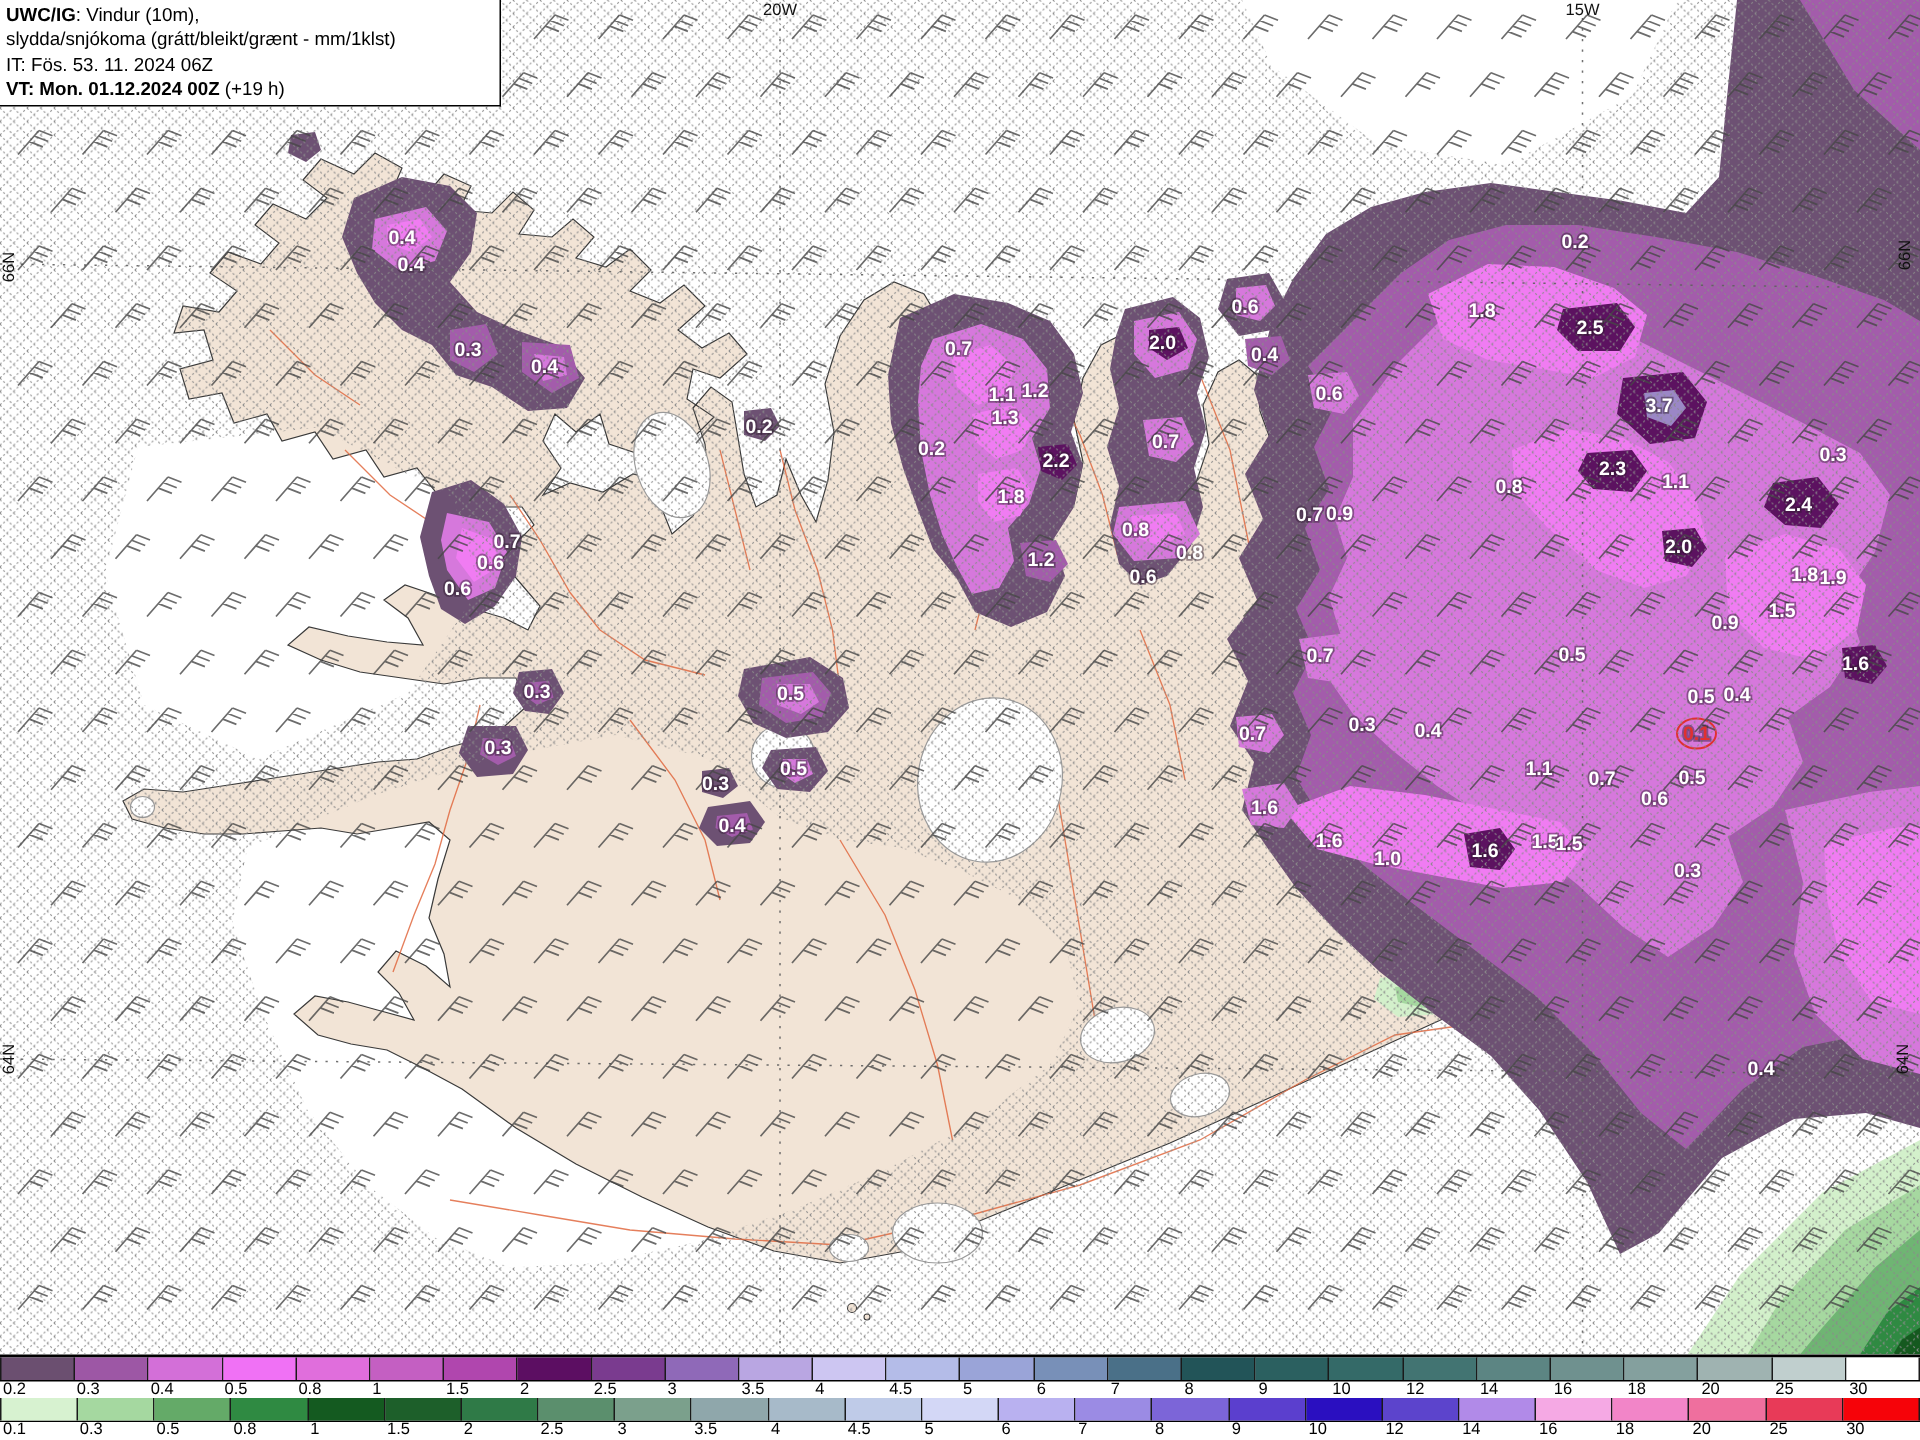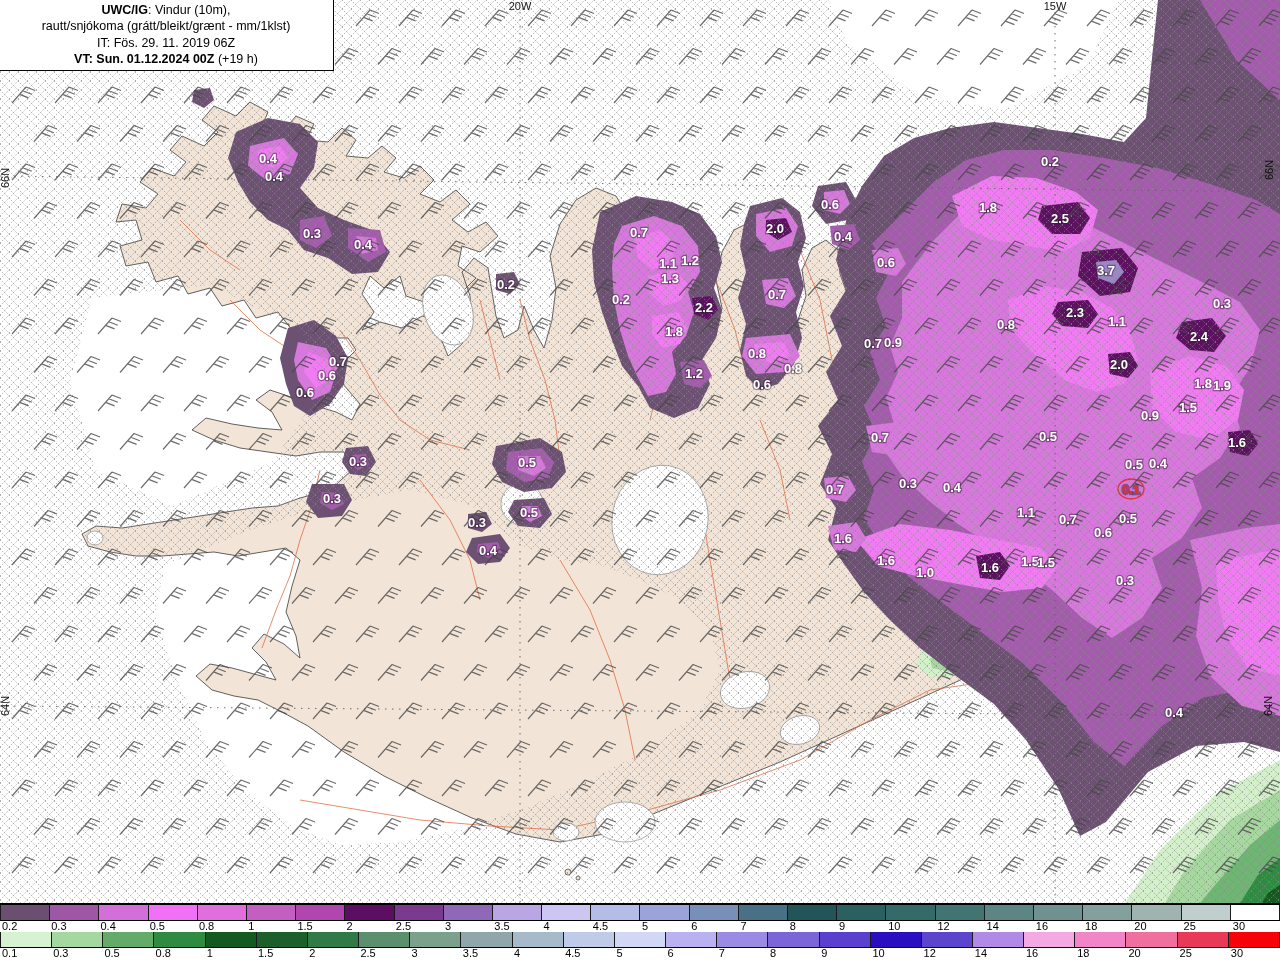"UWC/IG: Vindur (10m)," .header-box { text-align: center -> none }
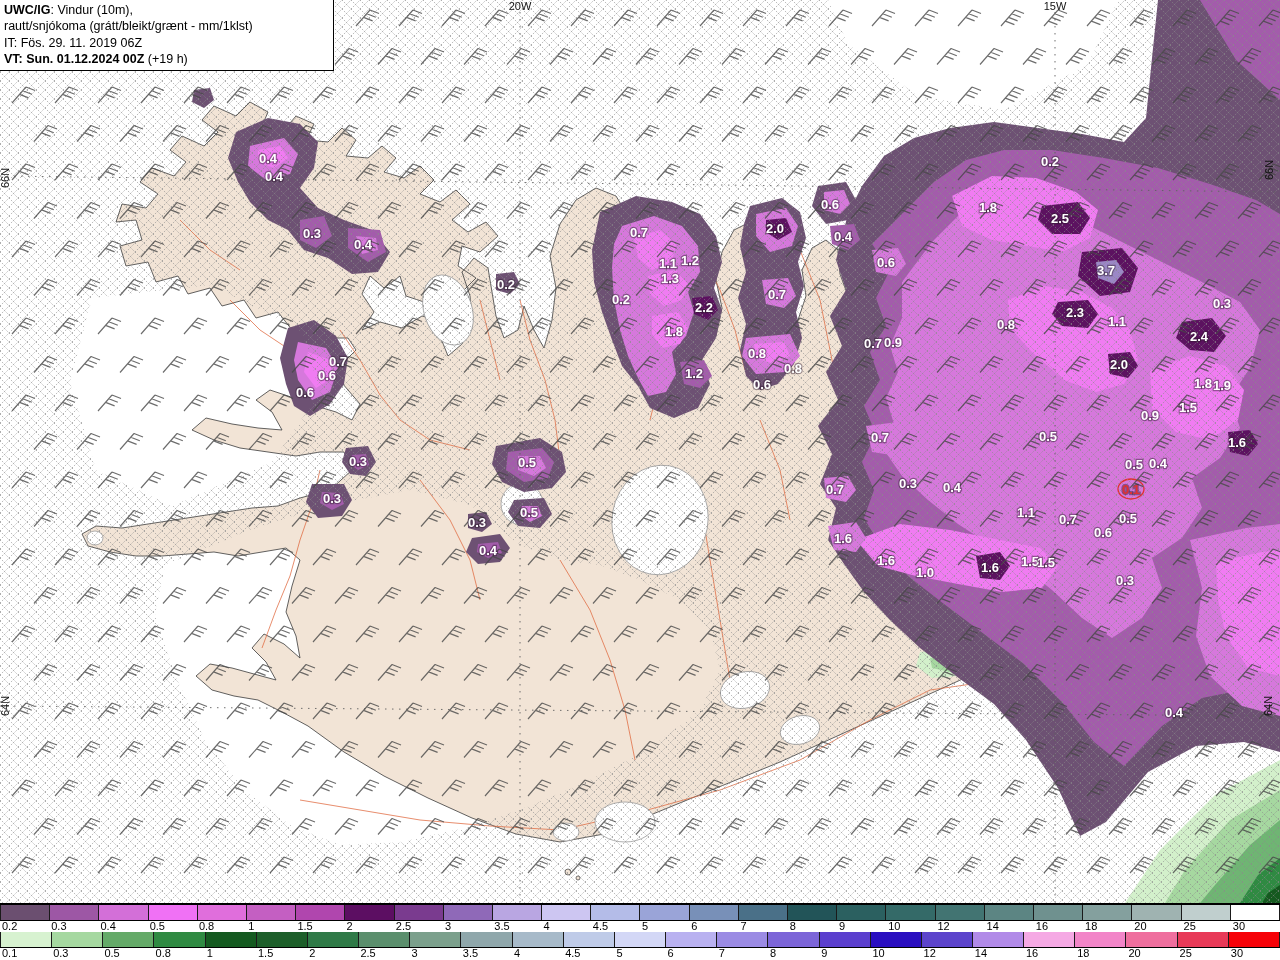"rautt/snjókoma (grátt/bleikt/grænt -" div { text: rautt/snjókoma -> slydda/snjókoma }
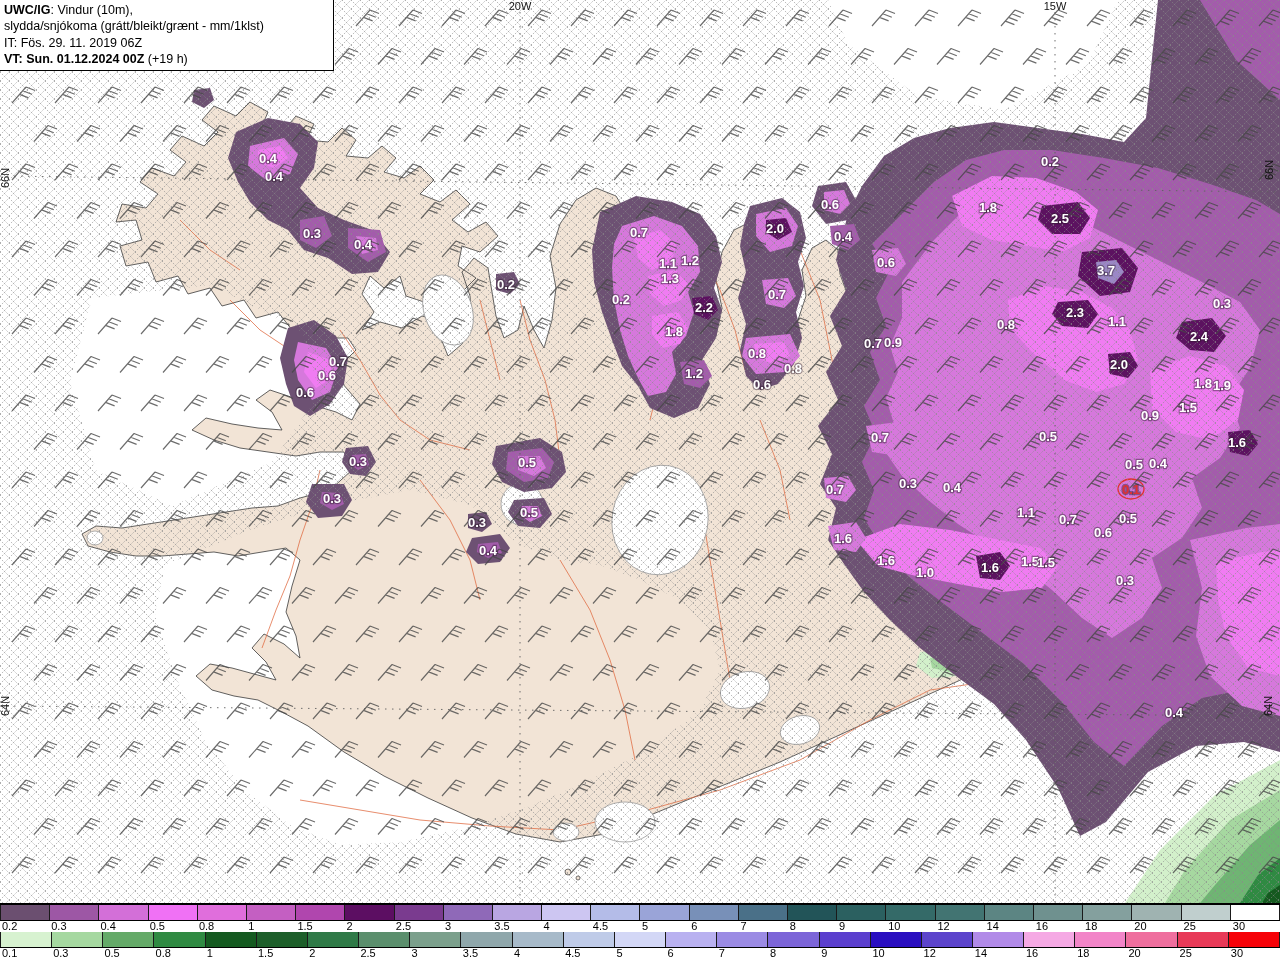"IT: Fös. 29. 11. 2019" div { text: 29. 11. 2019 -> 53. 11. 2024 }
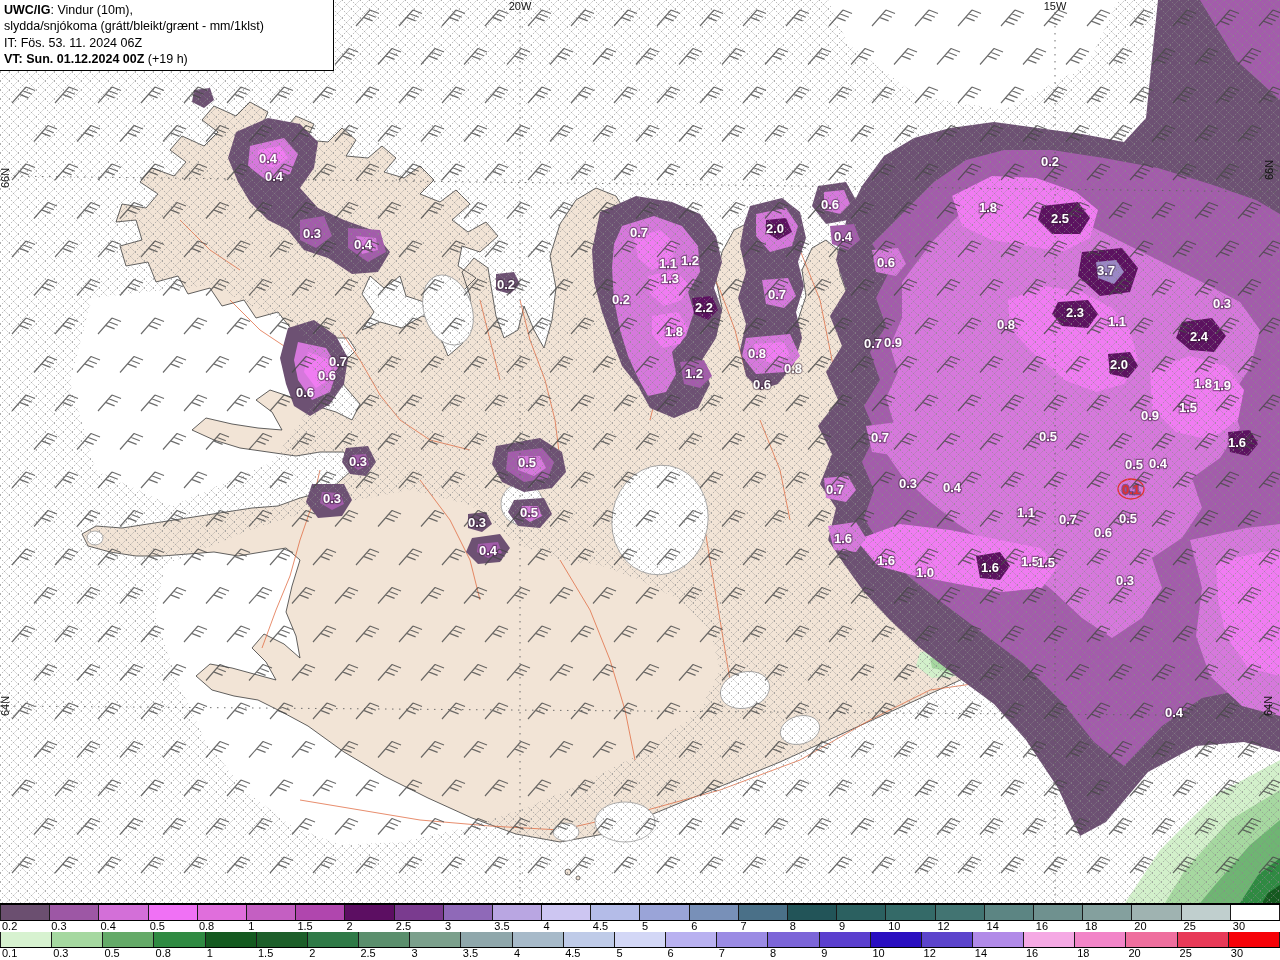"VT: Sun. 01.12.2024 00Z" b { text: Sun -> Mon }
